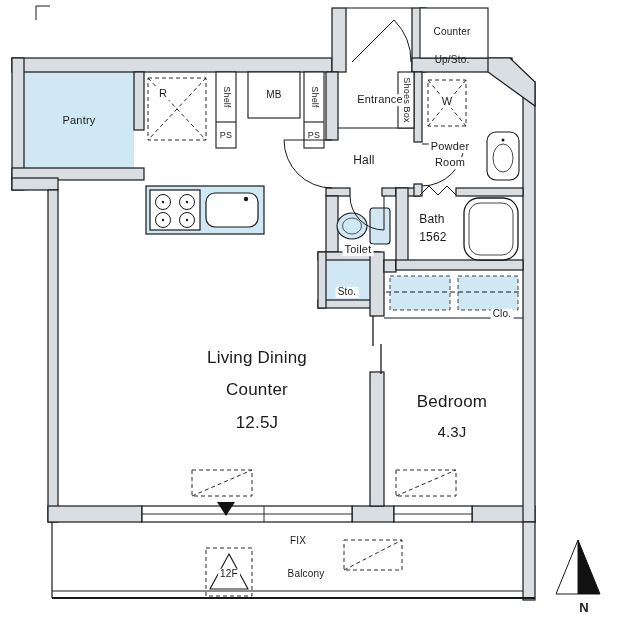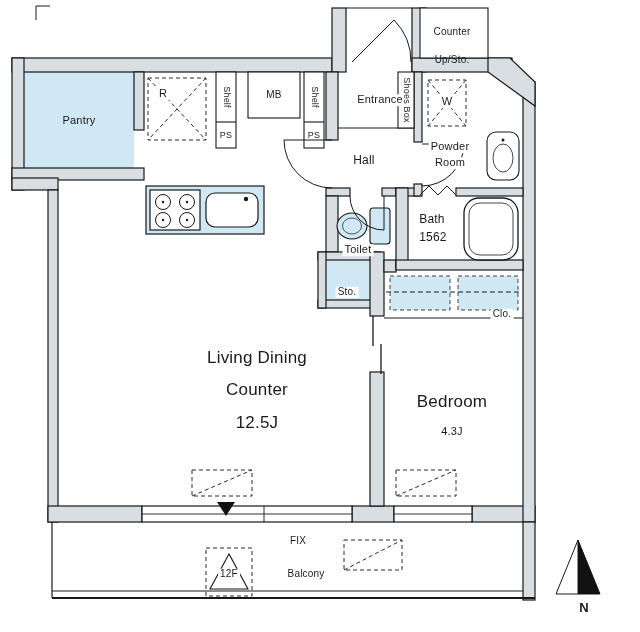"4.3J" .s16 { font-size: 11px -> 15px }
